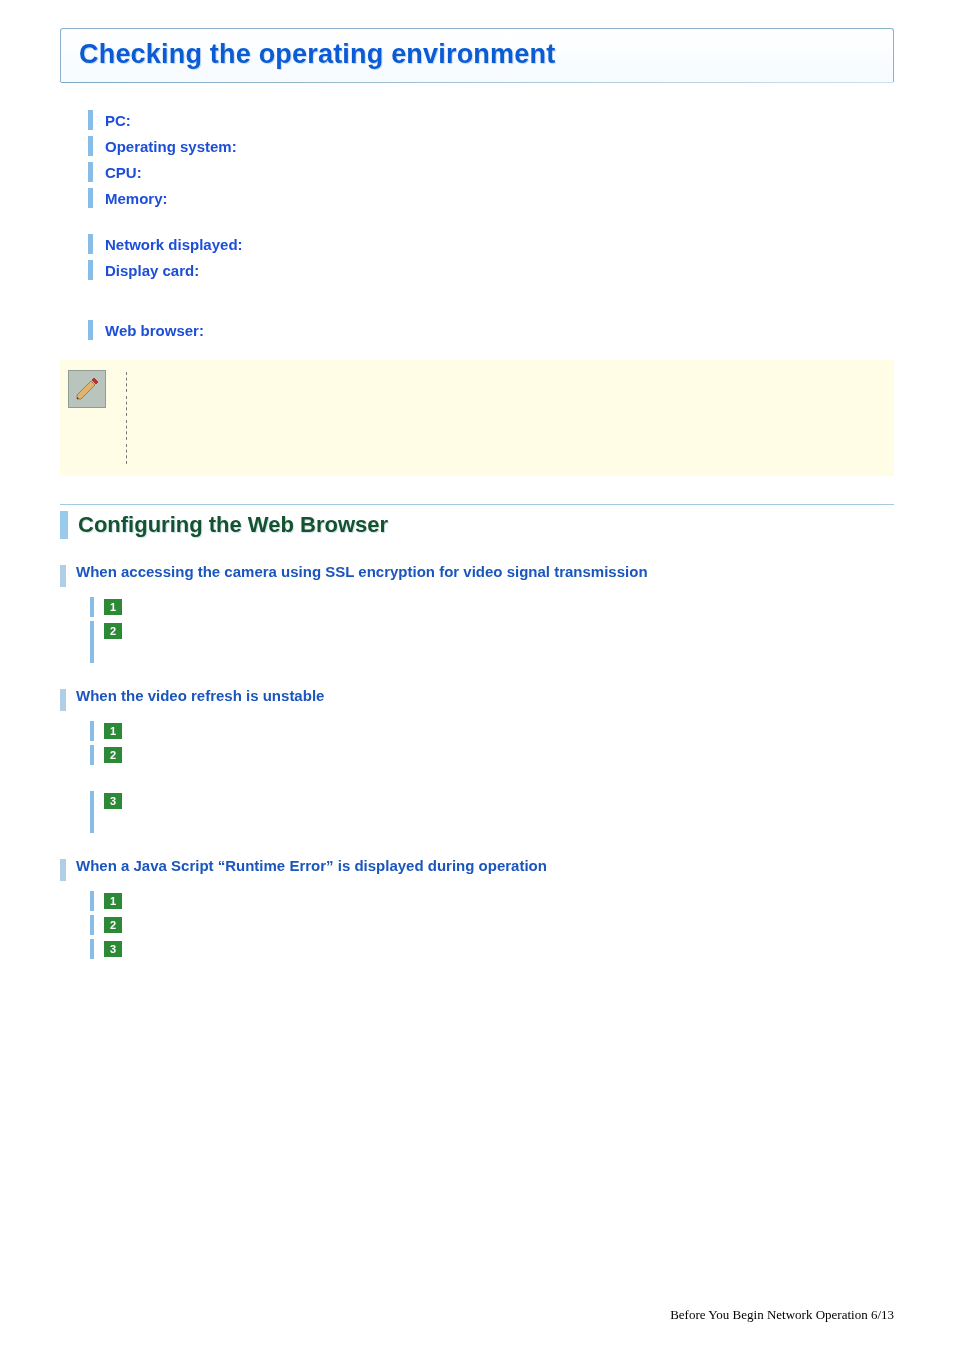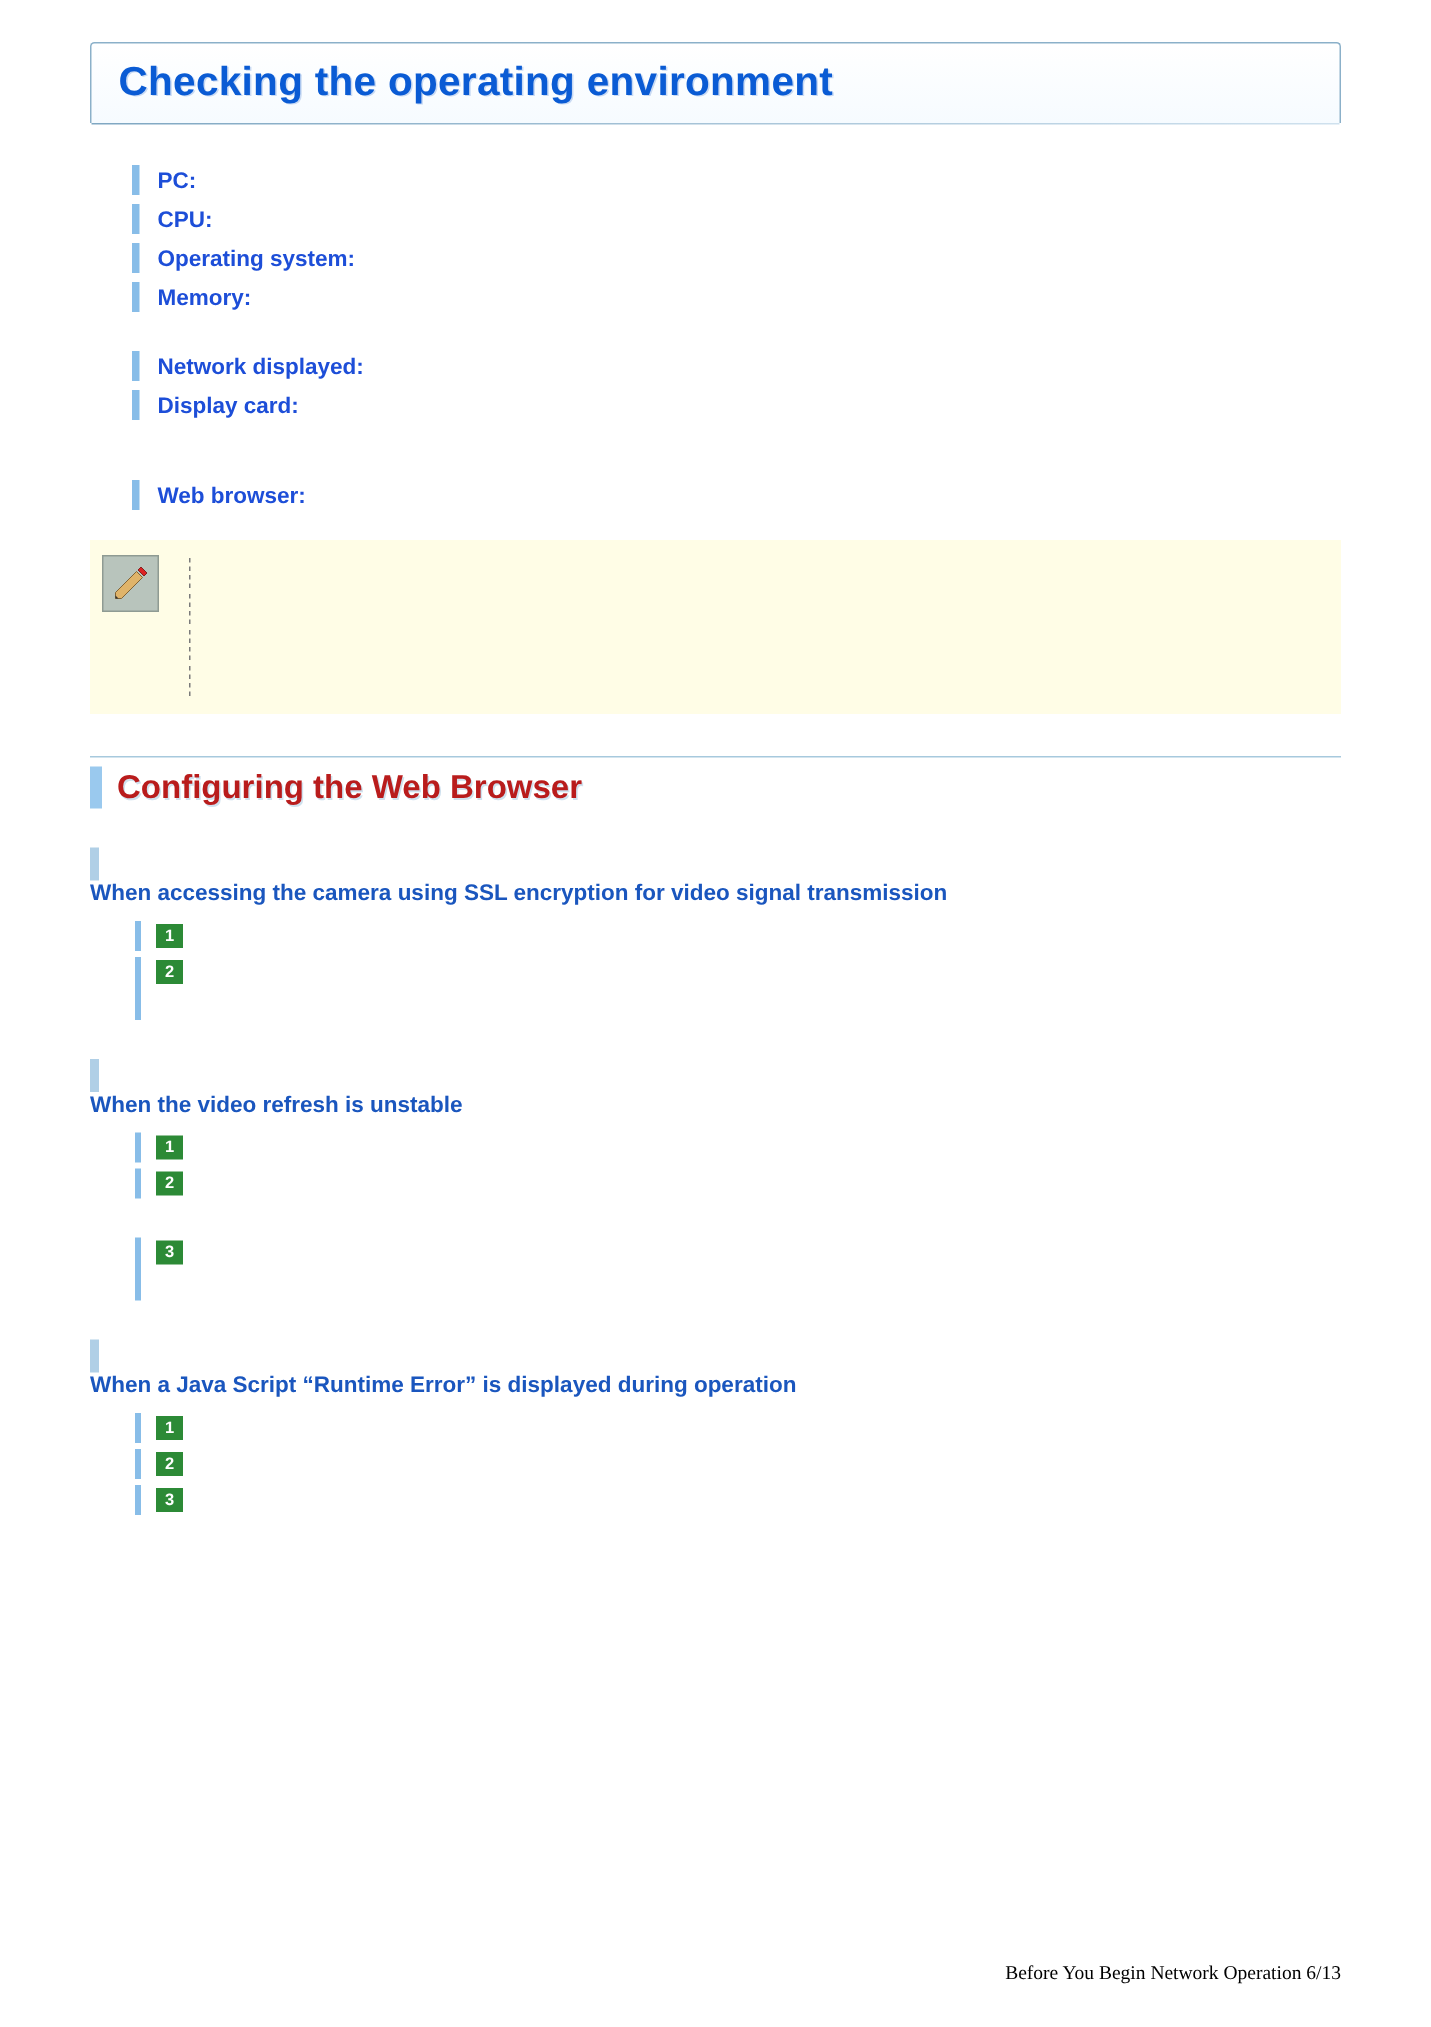"CPU:" div.req-item { order: before "Operating system:" -> after "Operating system:" }
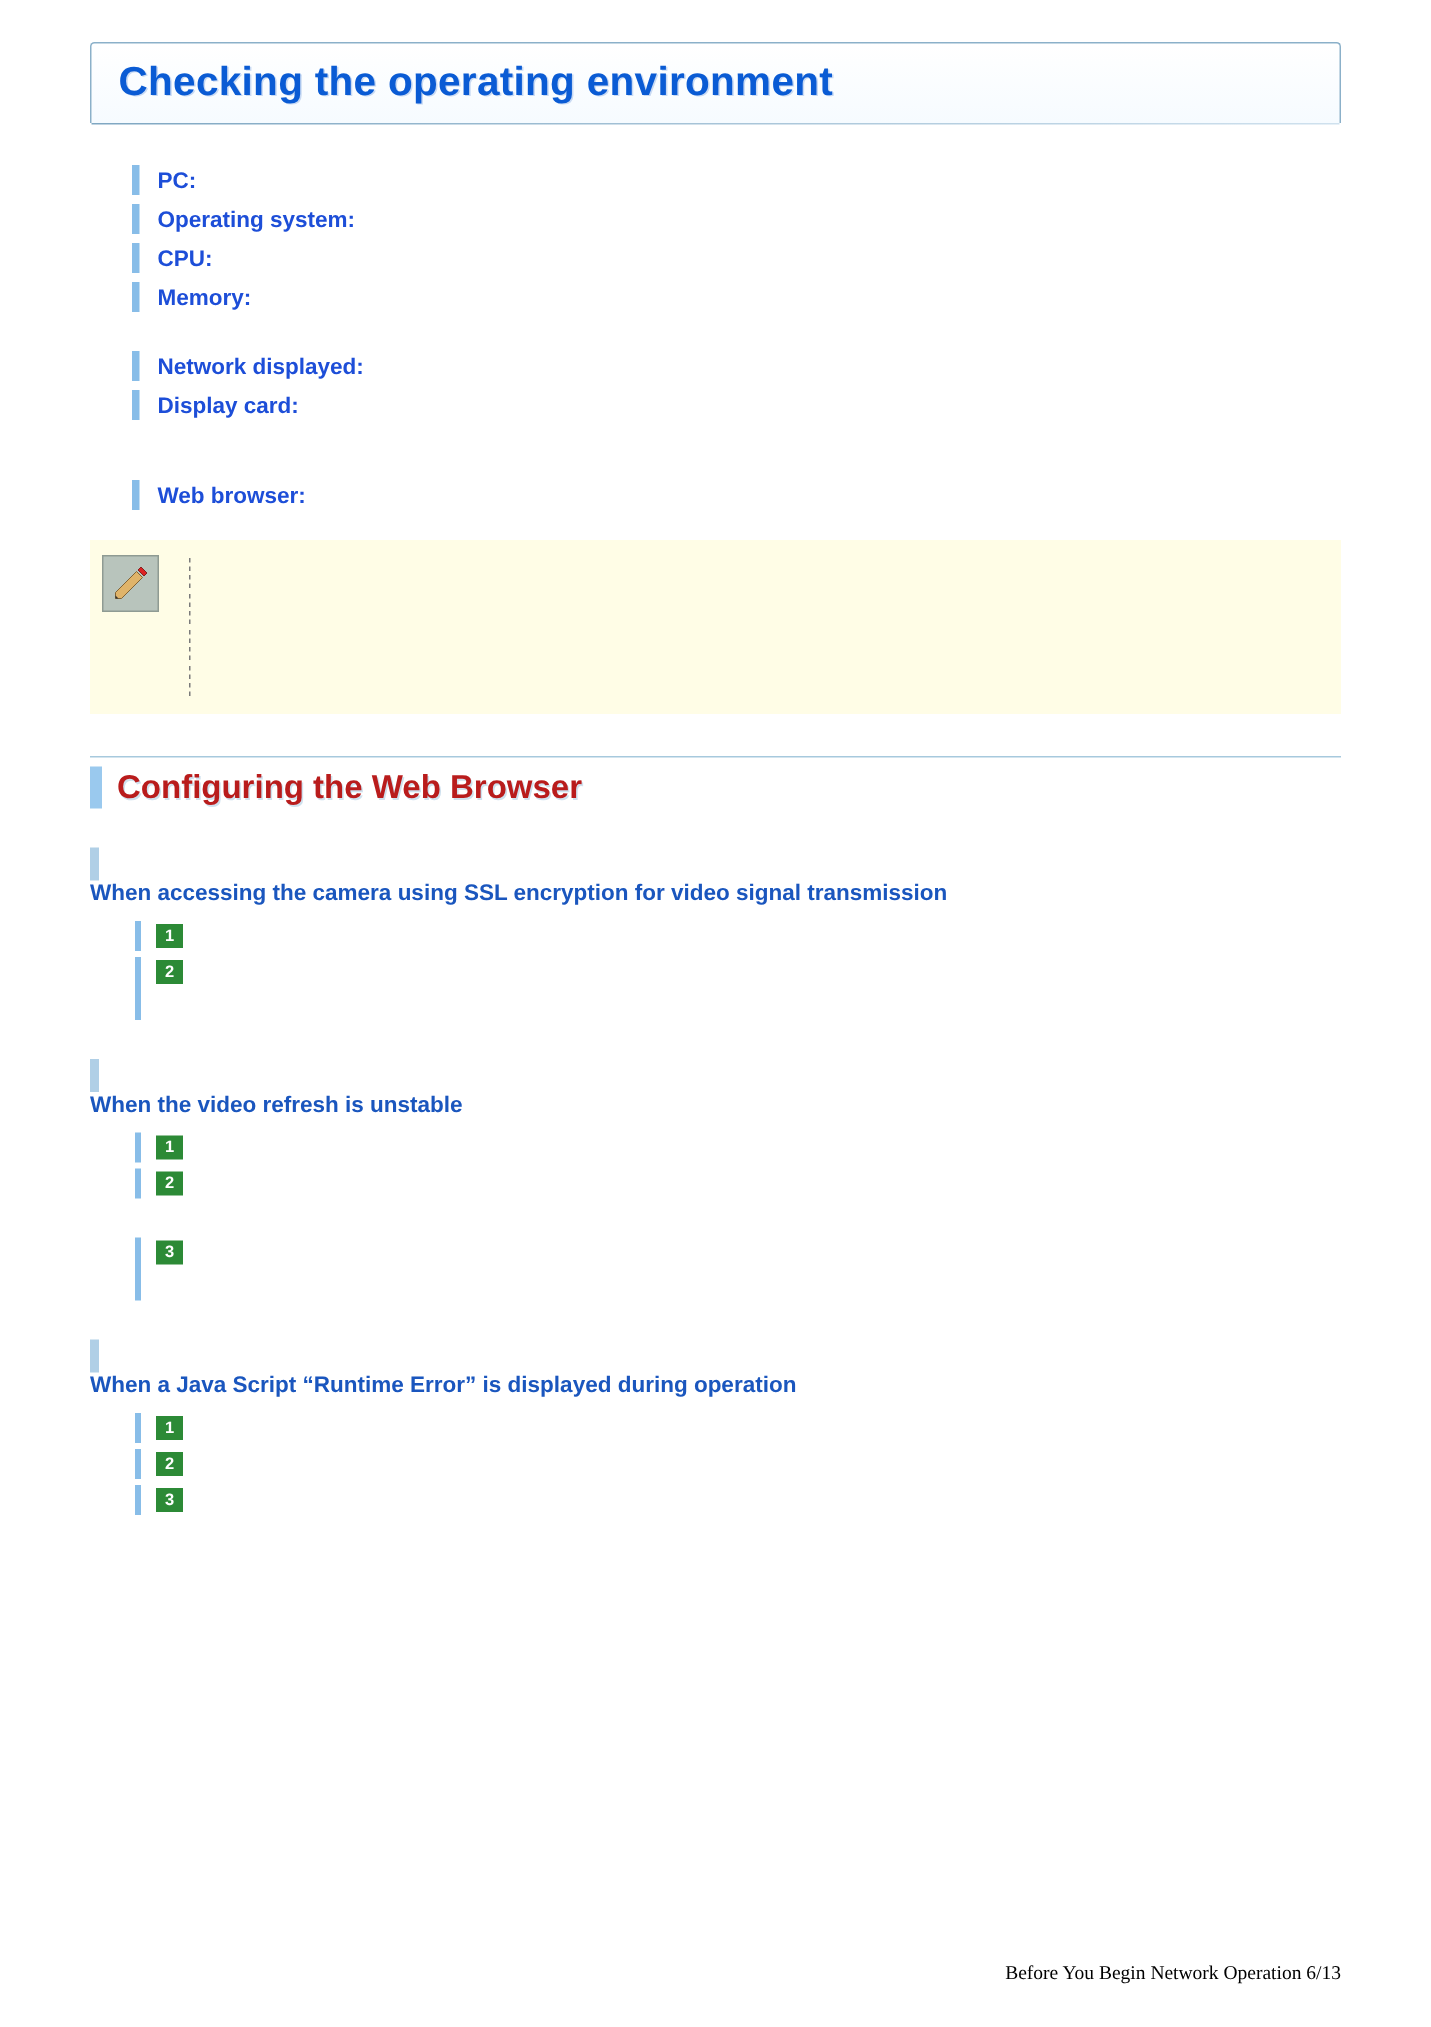"Configuring the Web Browser" .section-title { color: #b91c1c -> #14532d }
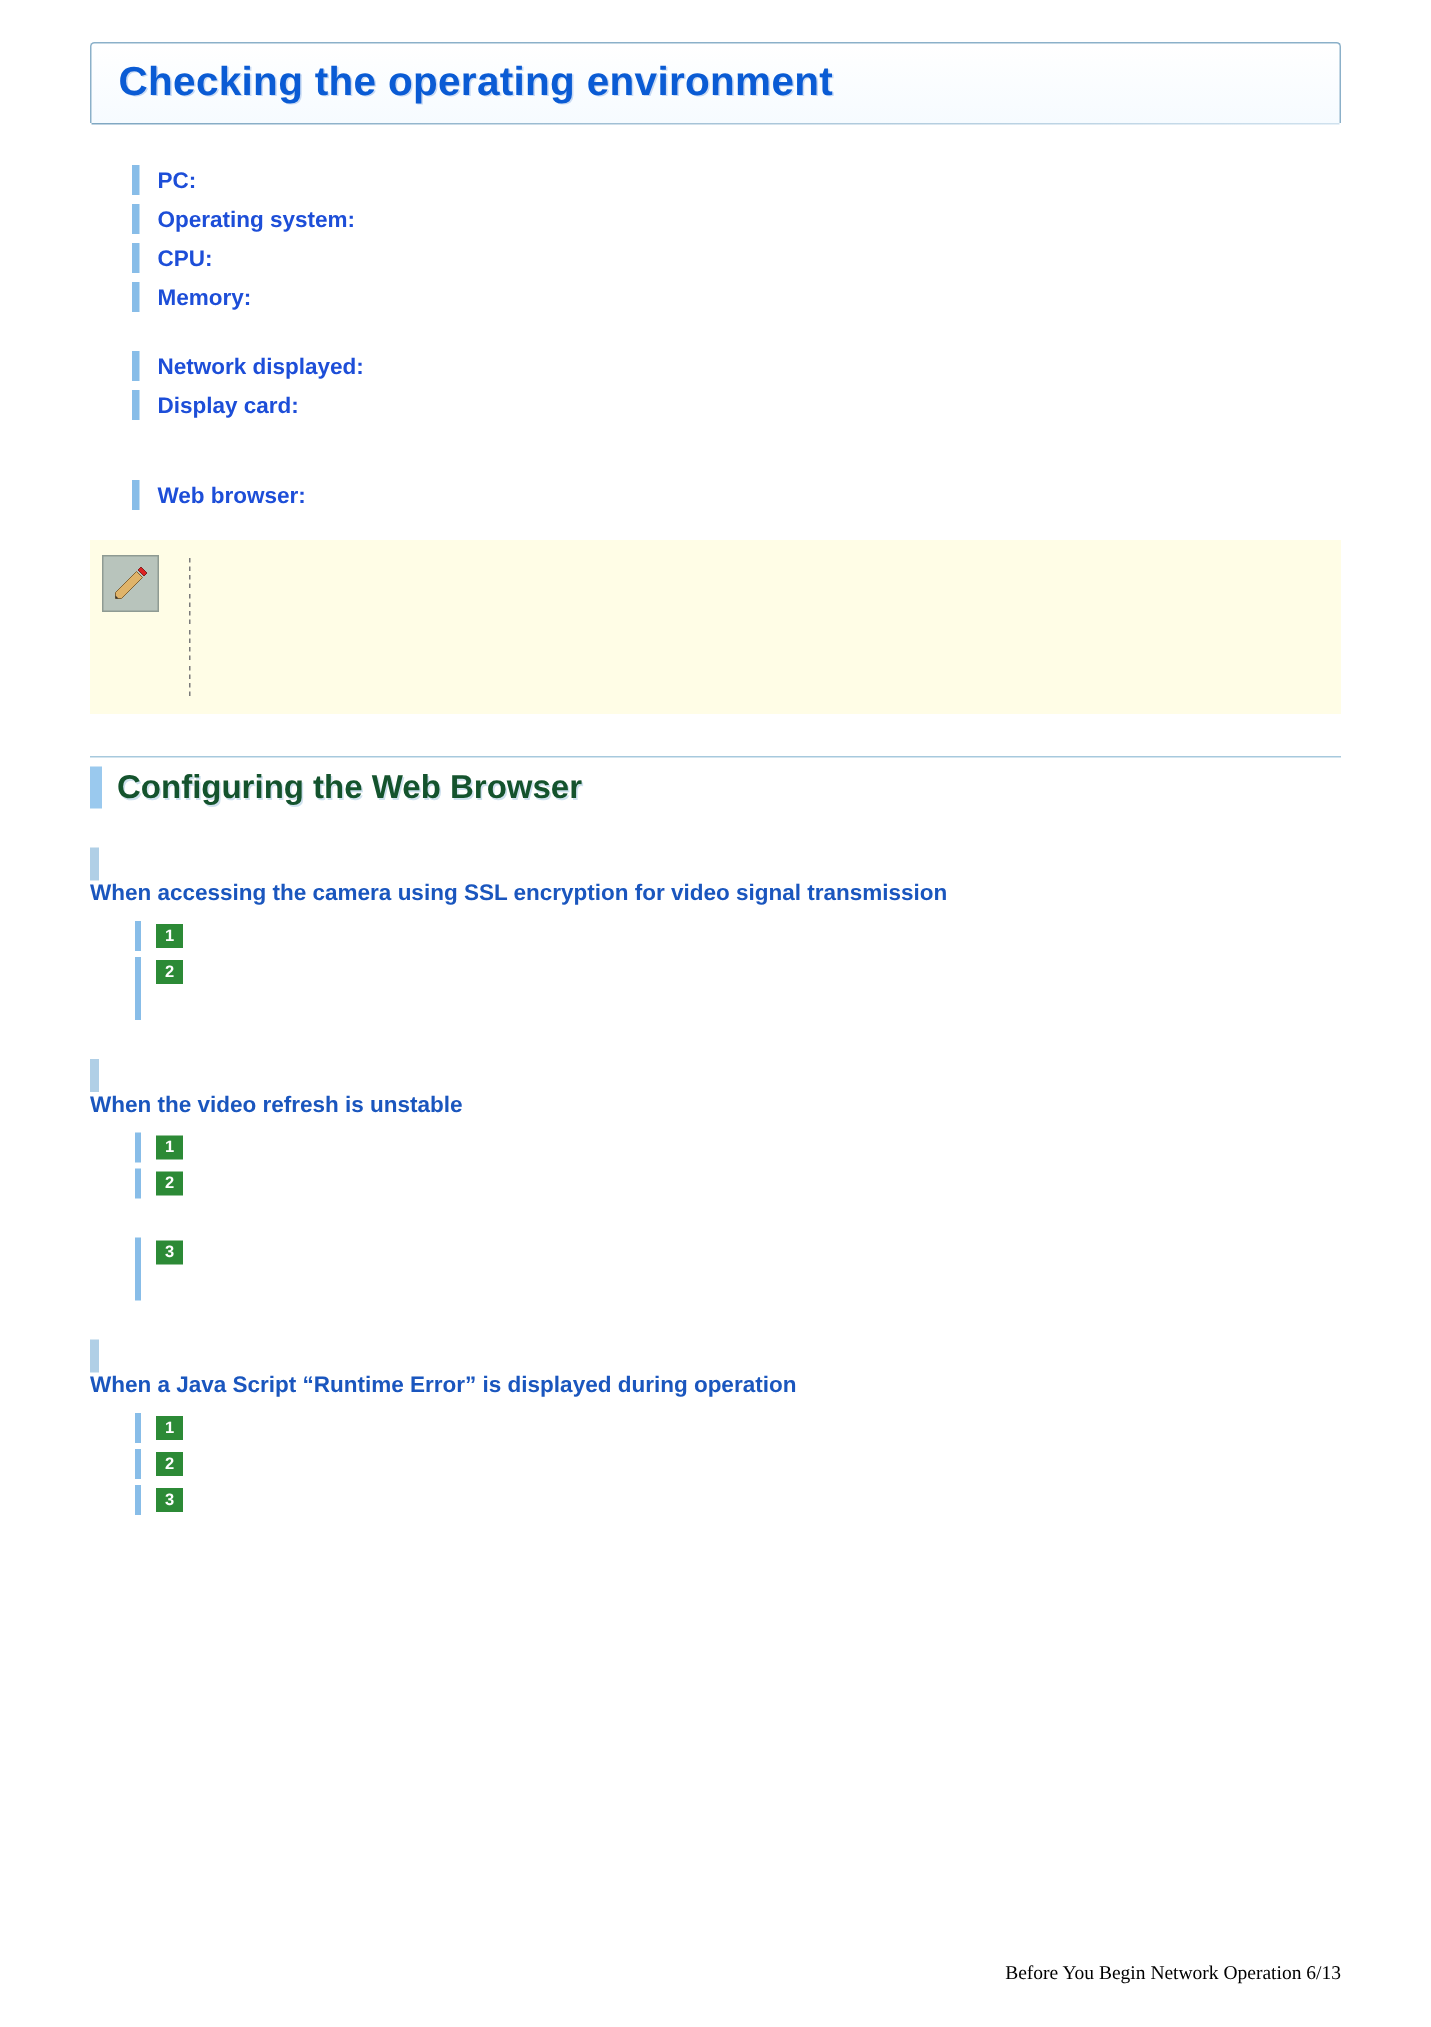"When accessing the camera using" .sub-h-row { flex-direction: column -> none }
